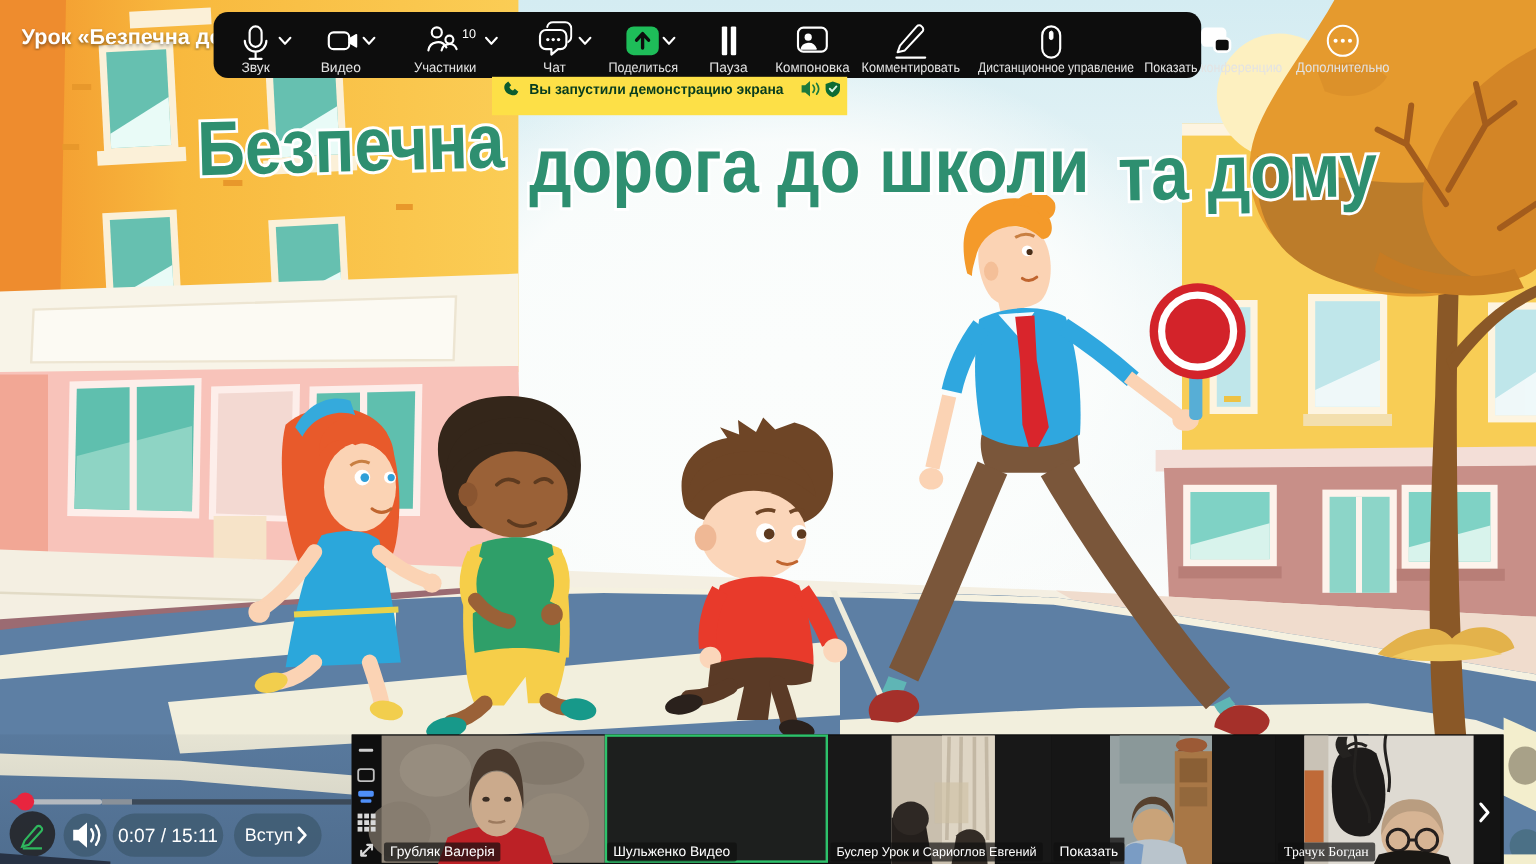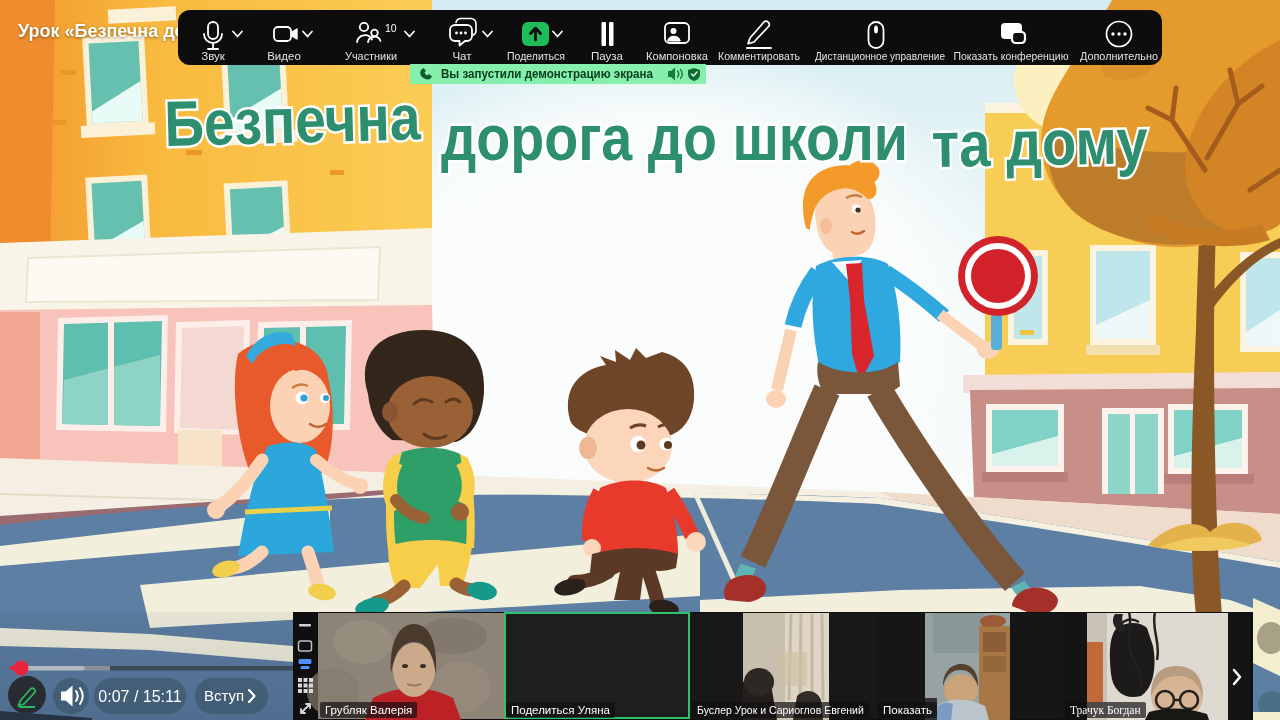"10" #toolbar { width: 984px -> 823px }
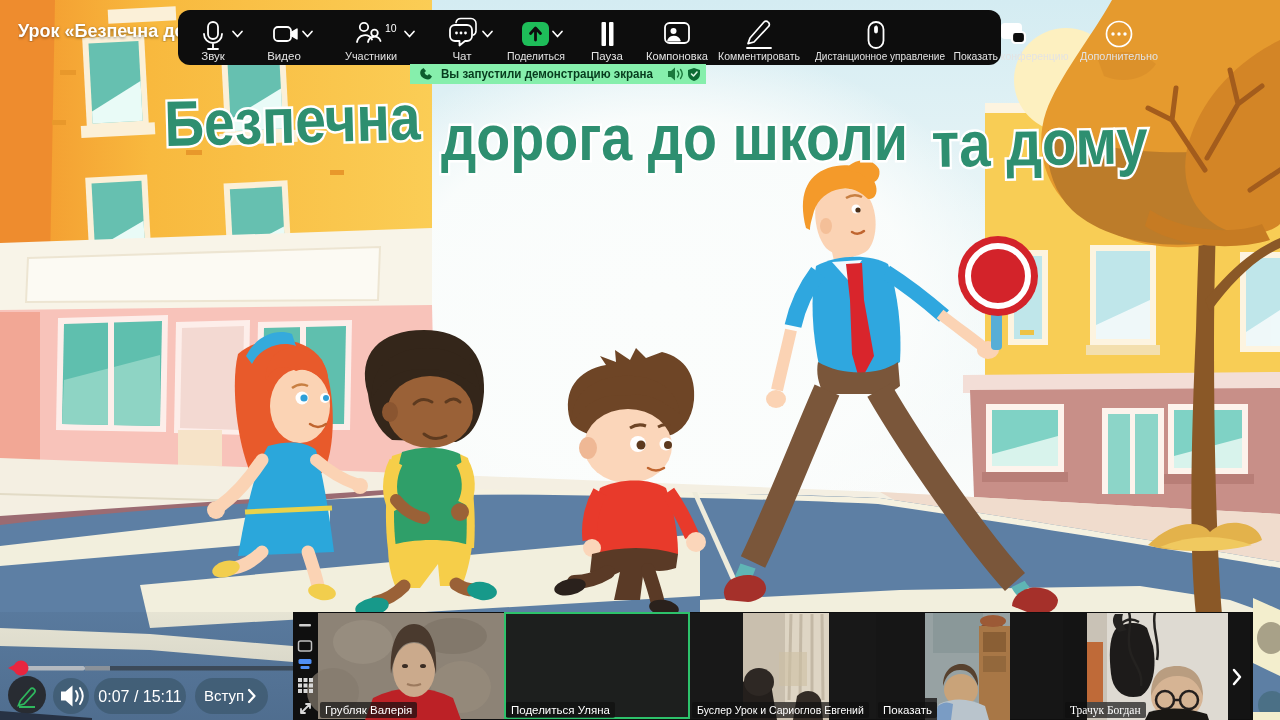"Вы запустили демонстрацию экрана" #gbanner { background: #86efac -> #fde047; height: 20px -> 32px }
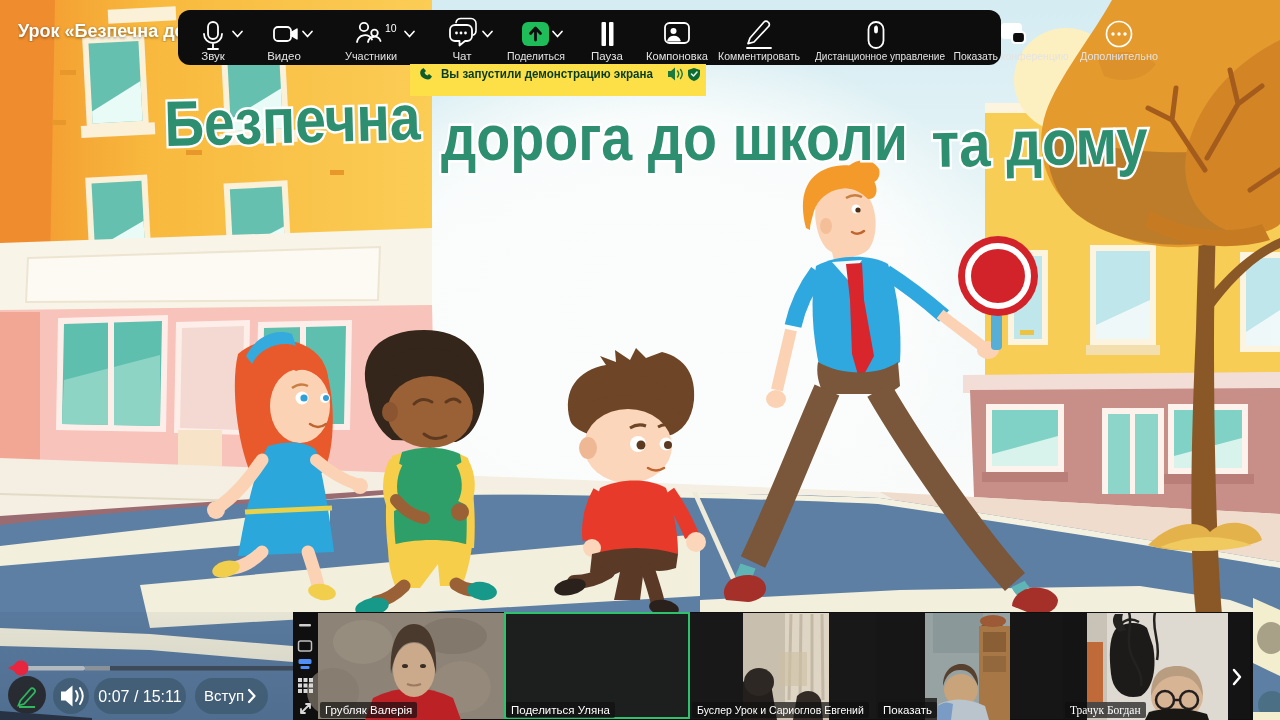"Поделиться Уляна" div.nlab { text: Поделиться Уляна -> Шульженко Видео }
